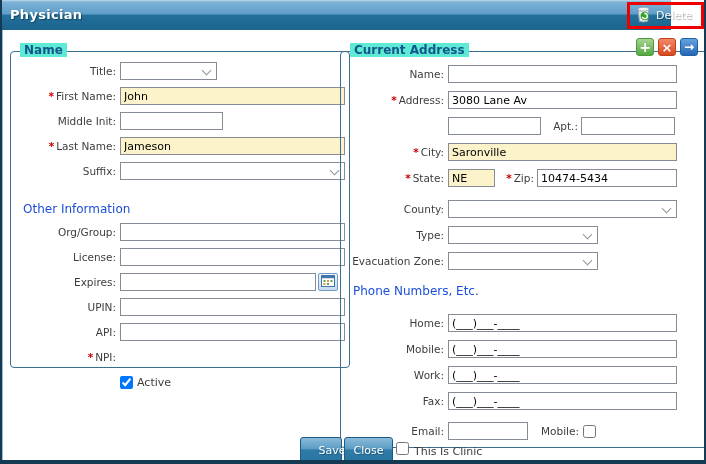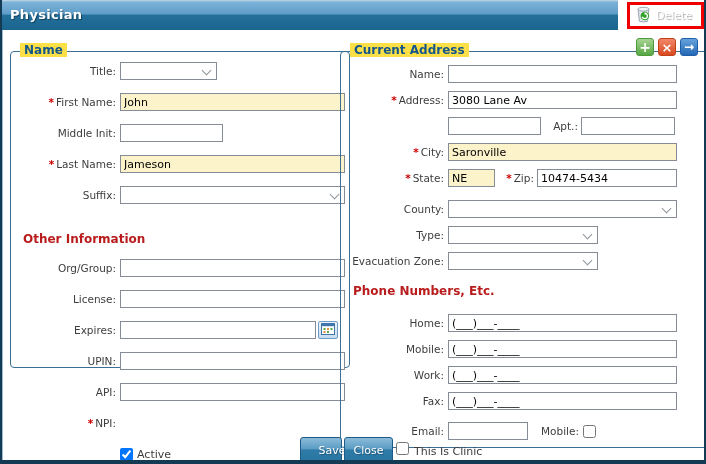"Physician" .titlebar { width: 618px -> 671px }
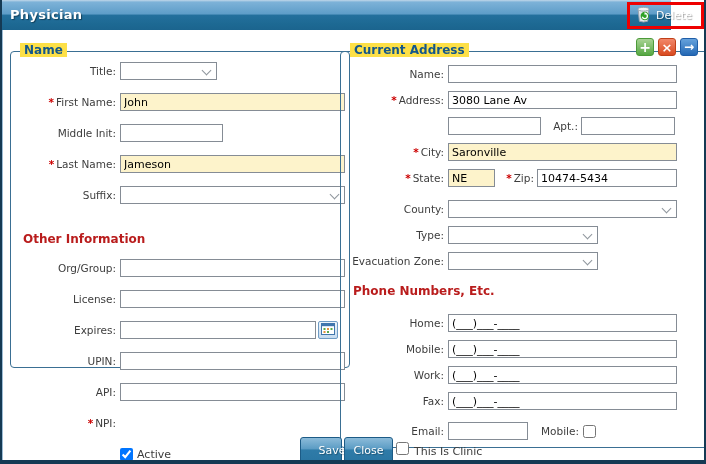"Name" .fs-legend { background: #fde047 -> #5eead4 }
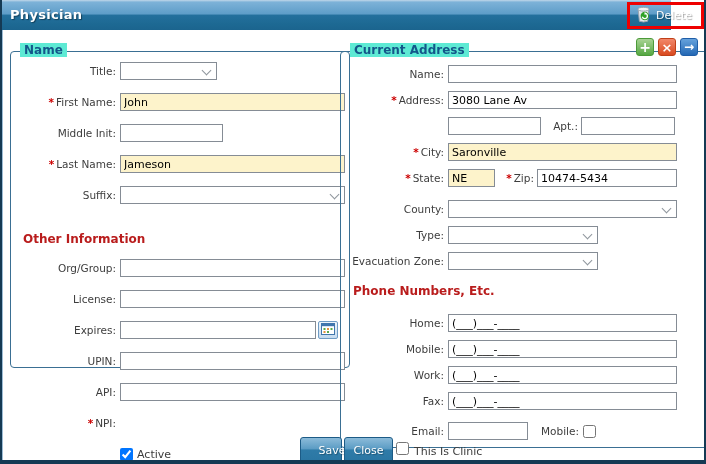"Title:" .fs-left .rows { gap: 13px -> 7px }
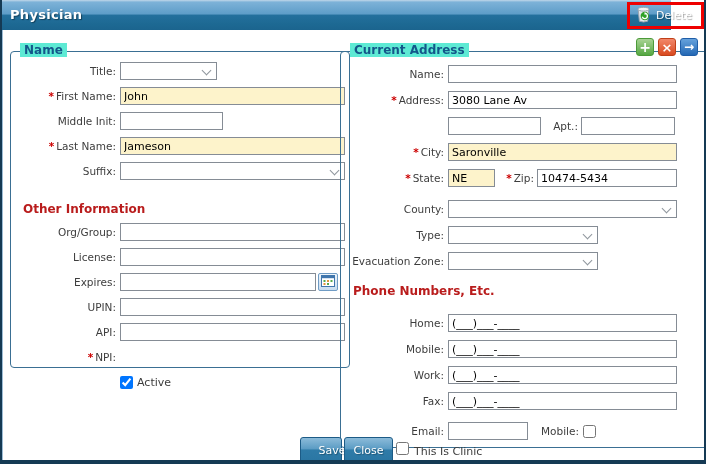"Other Information" .heading { color: #b91c1c -> #1d4ed8; font-weight: bold -> normal }
